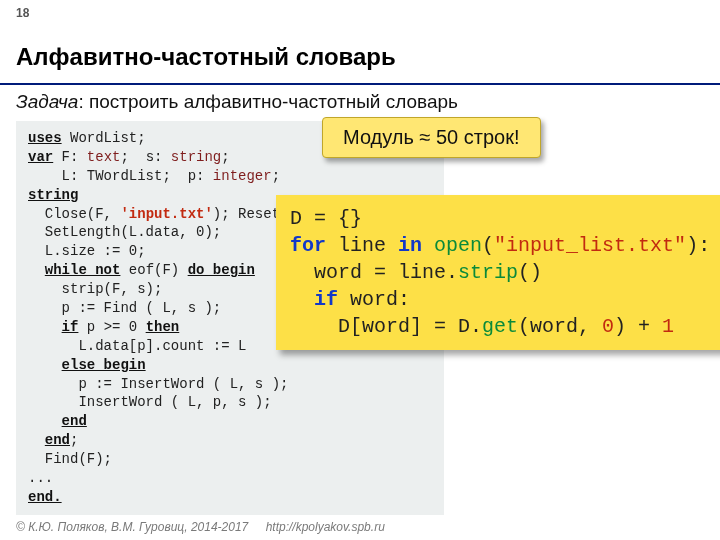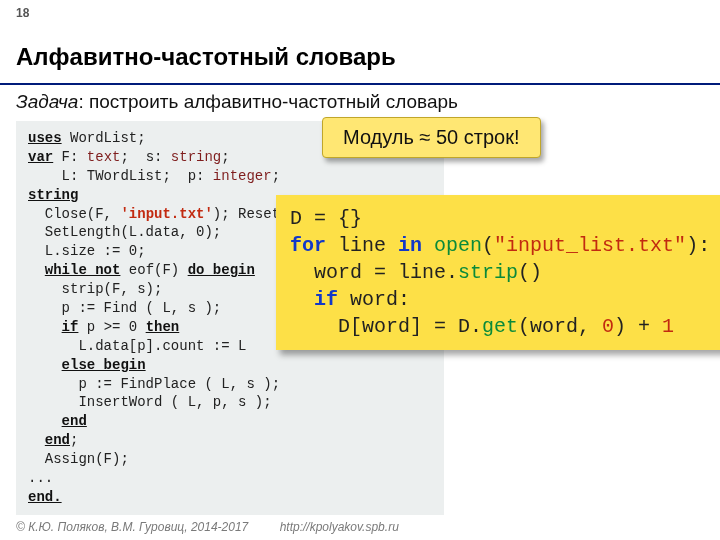"p := FindPlace ( L," span { text: FindPlace -> InsertWord }
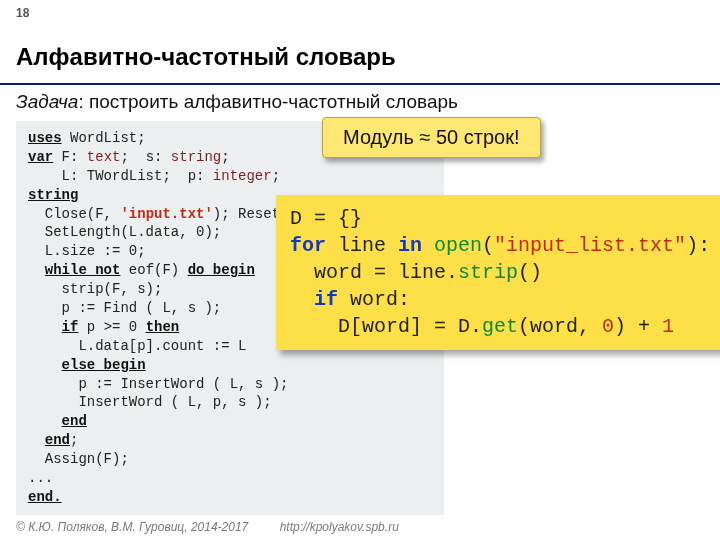"Assign(F);" span { text: Assign -> Find }
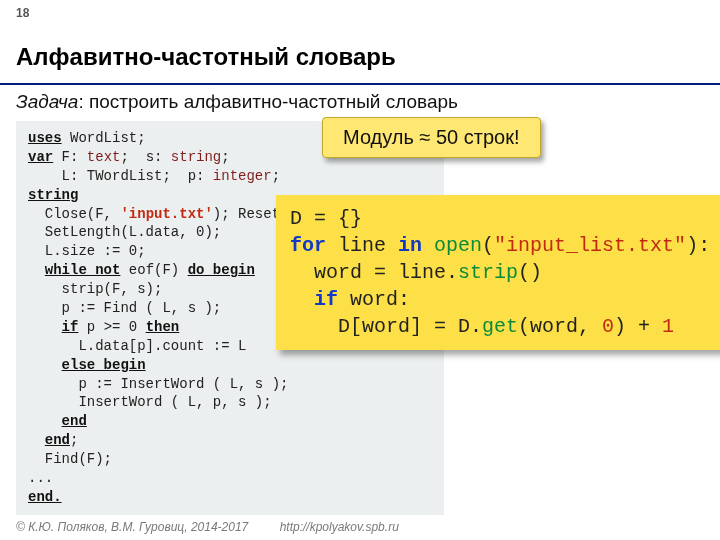"http://kpolyakov.spb.ru" .footer .link { margin-left: 28px -> 14px }
